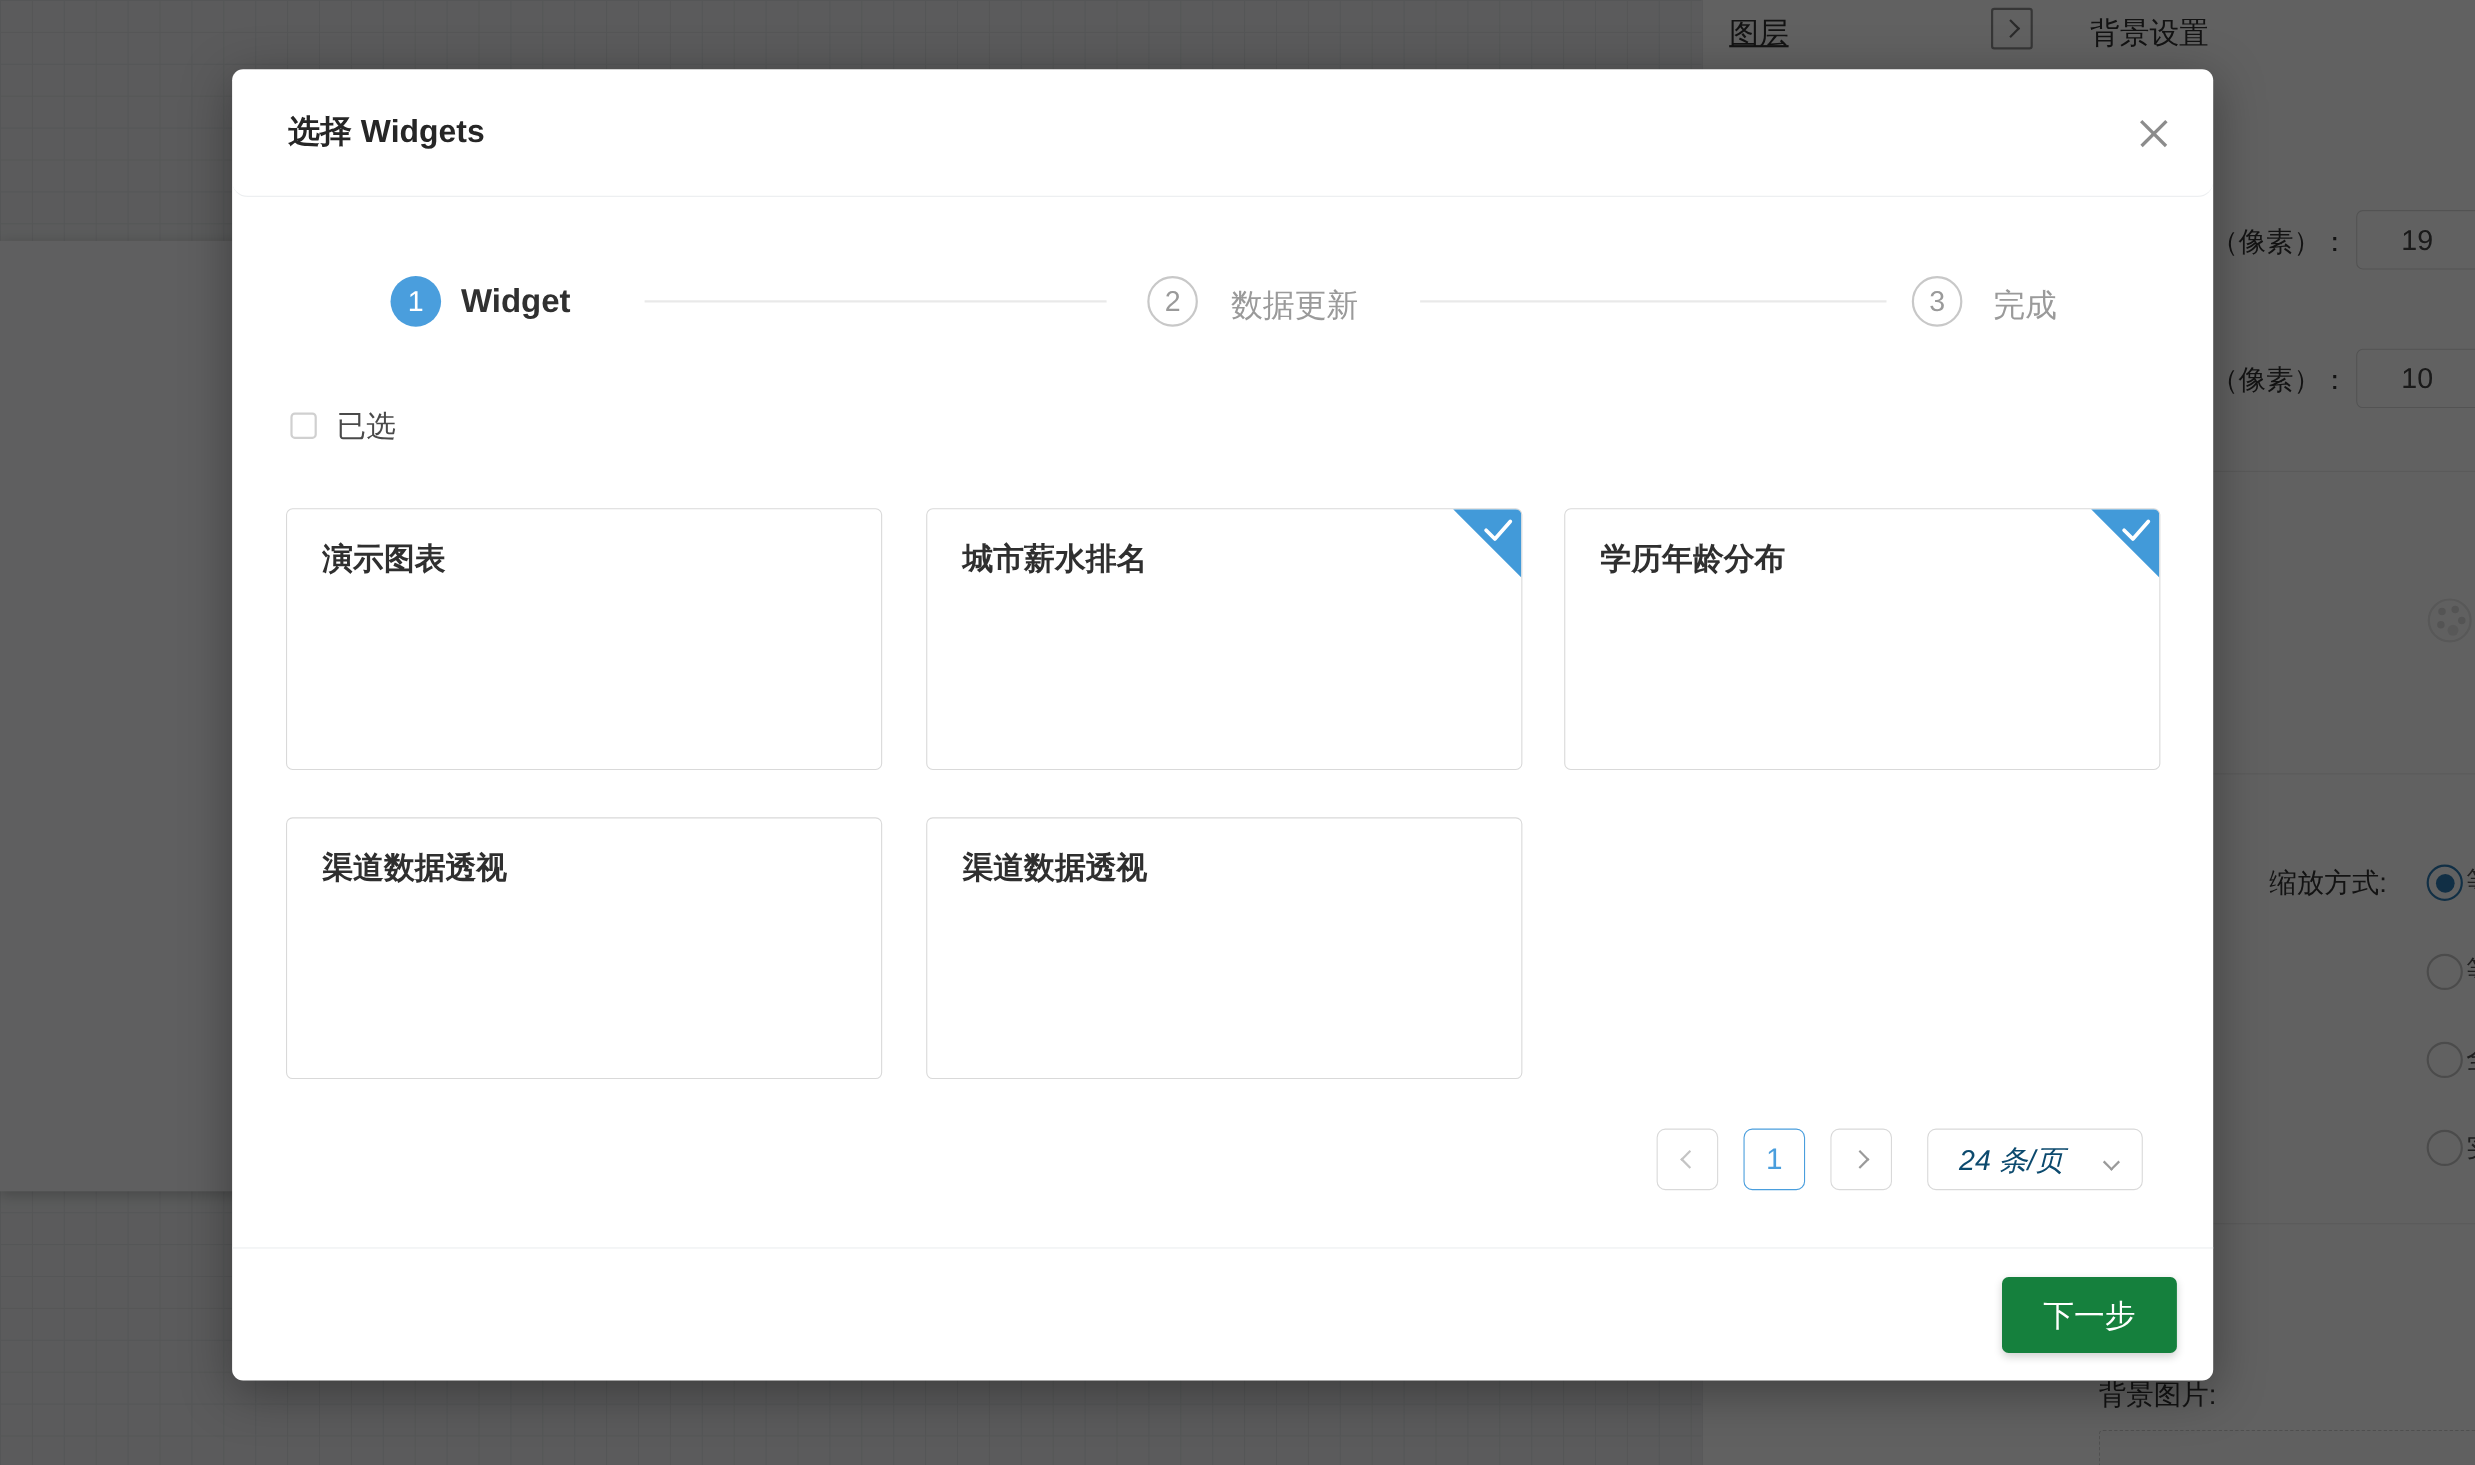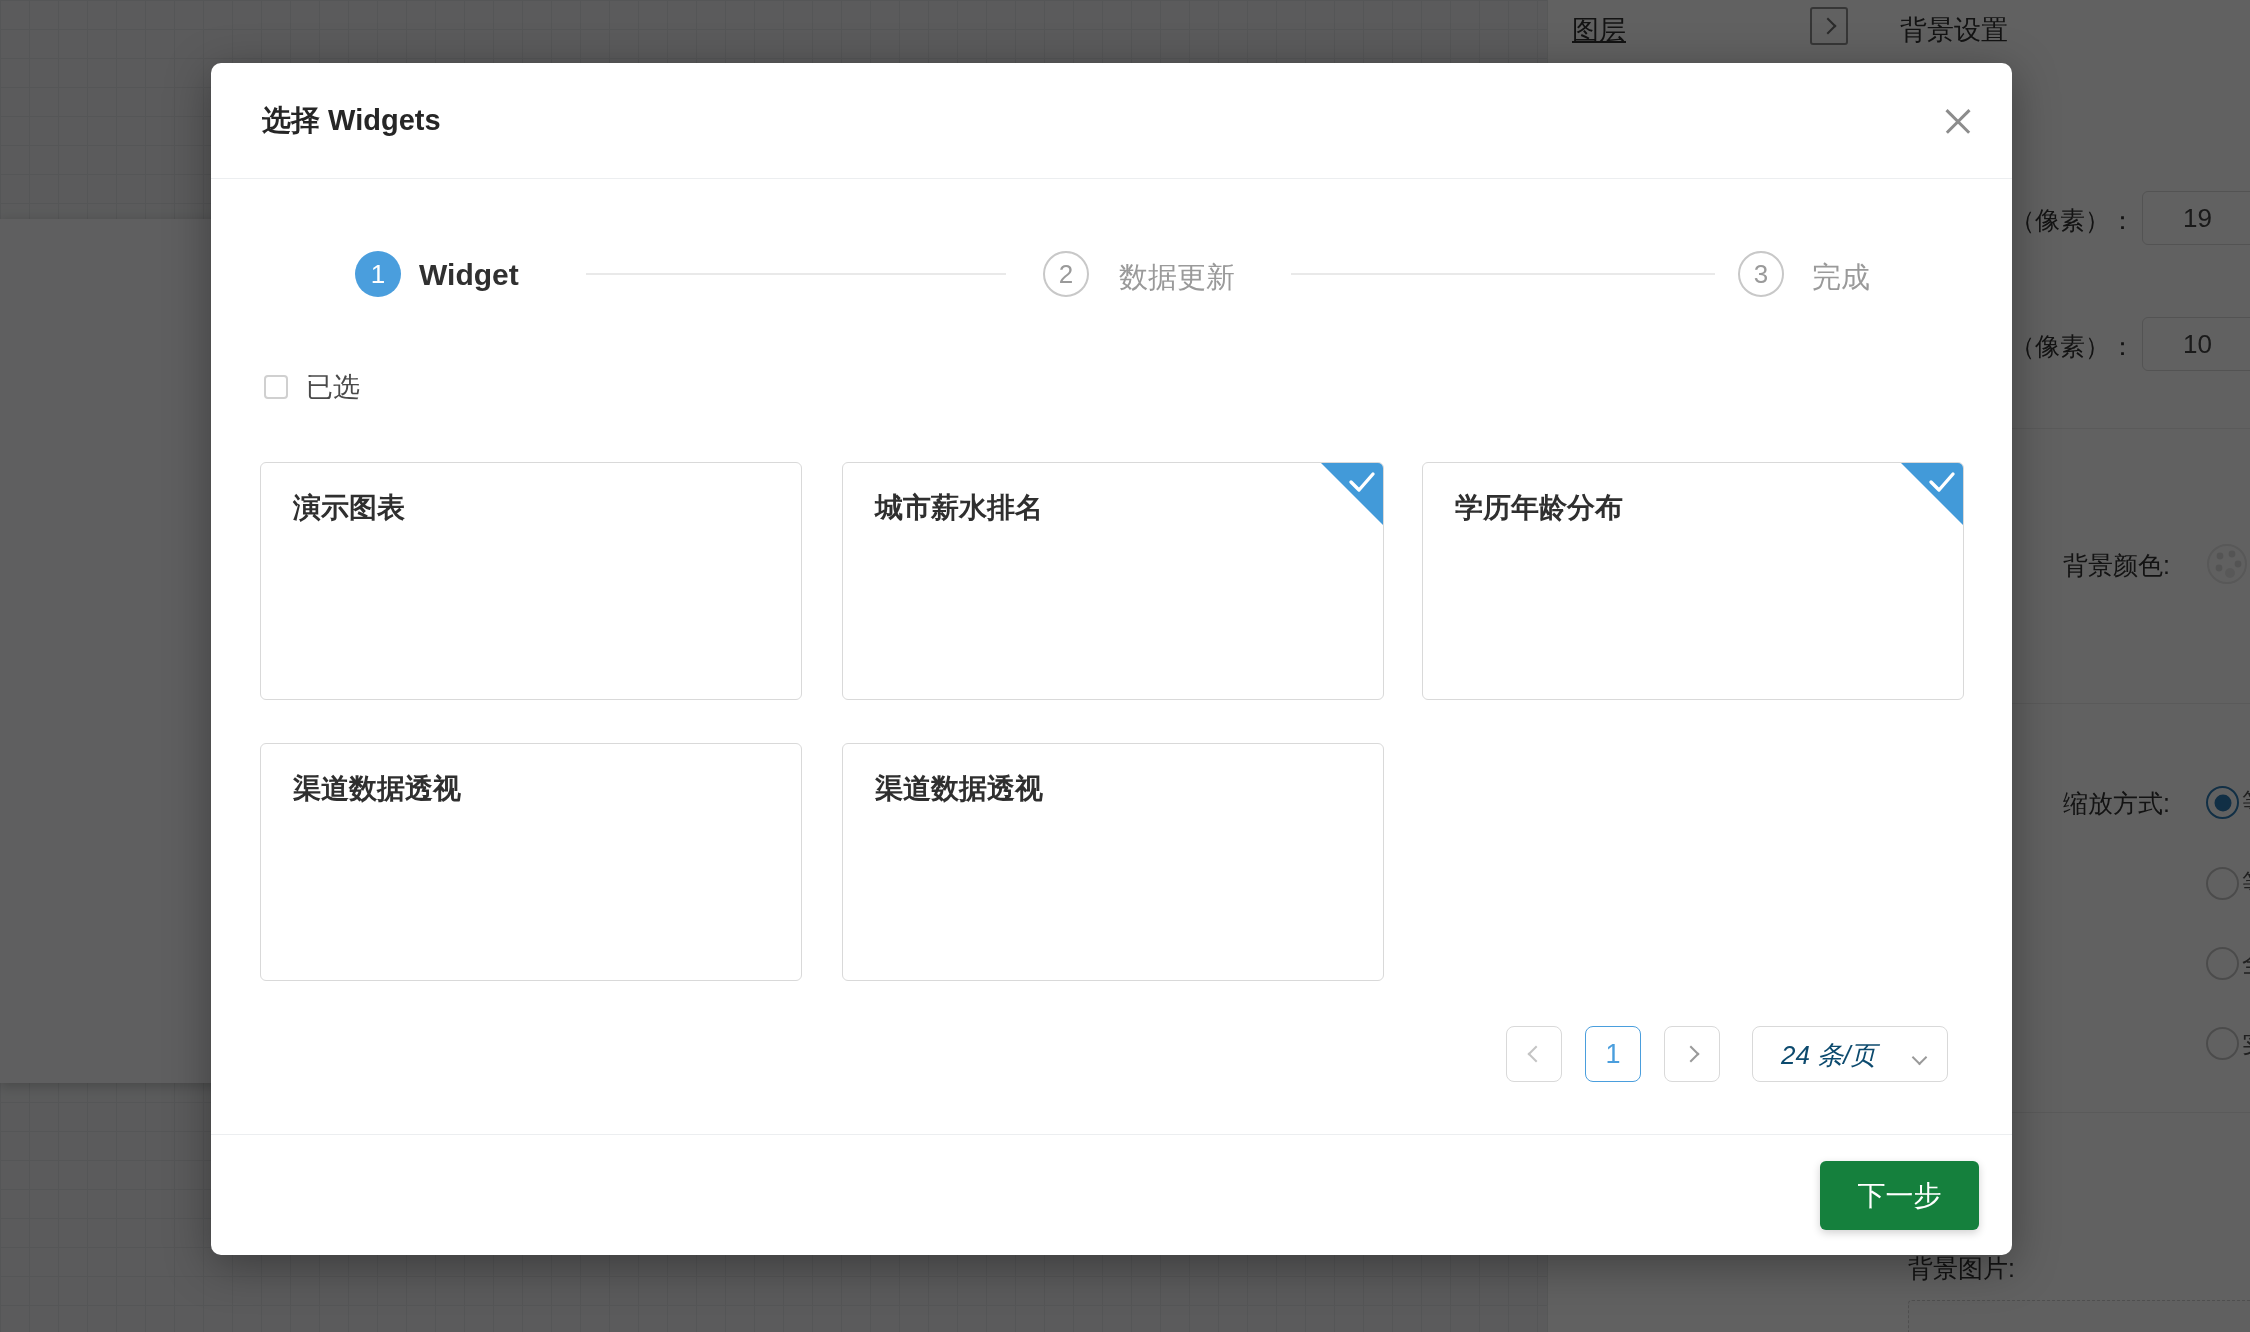"选择 Widgets" .dlg-header { border-radius: none -> 14px }
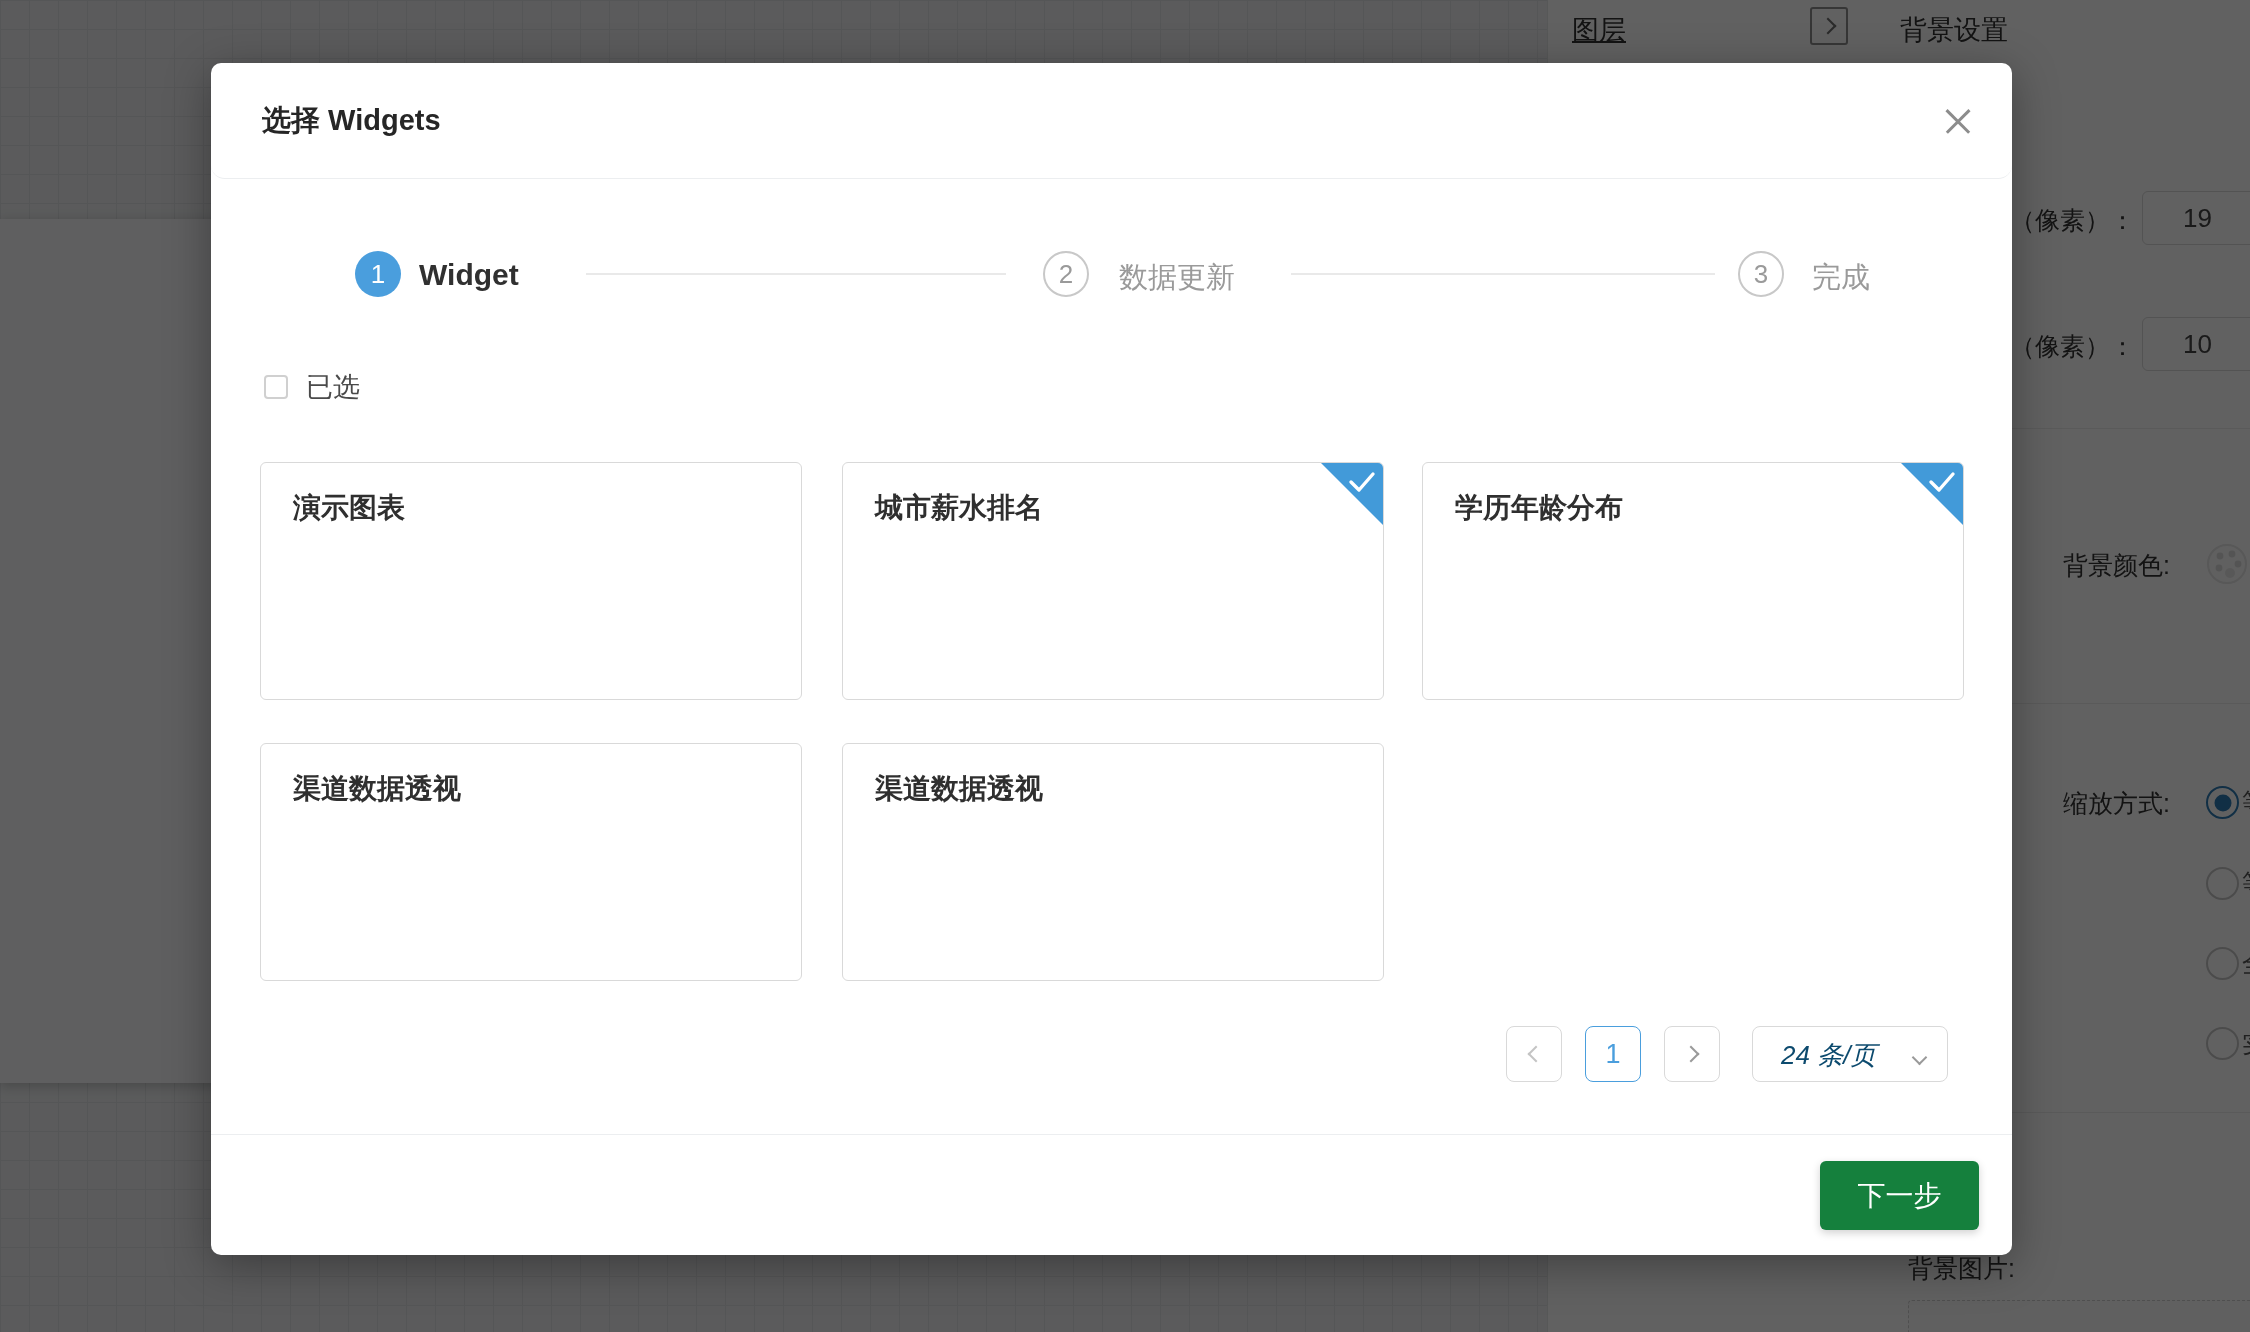"背景颜色:" div.s-label { html: <div>背景颜色:</div> -> none }
